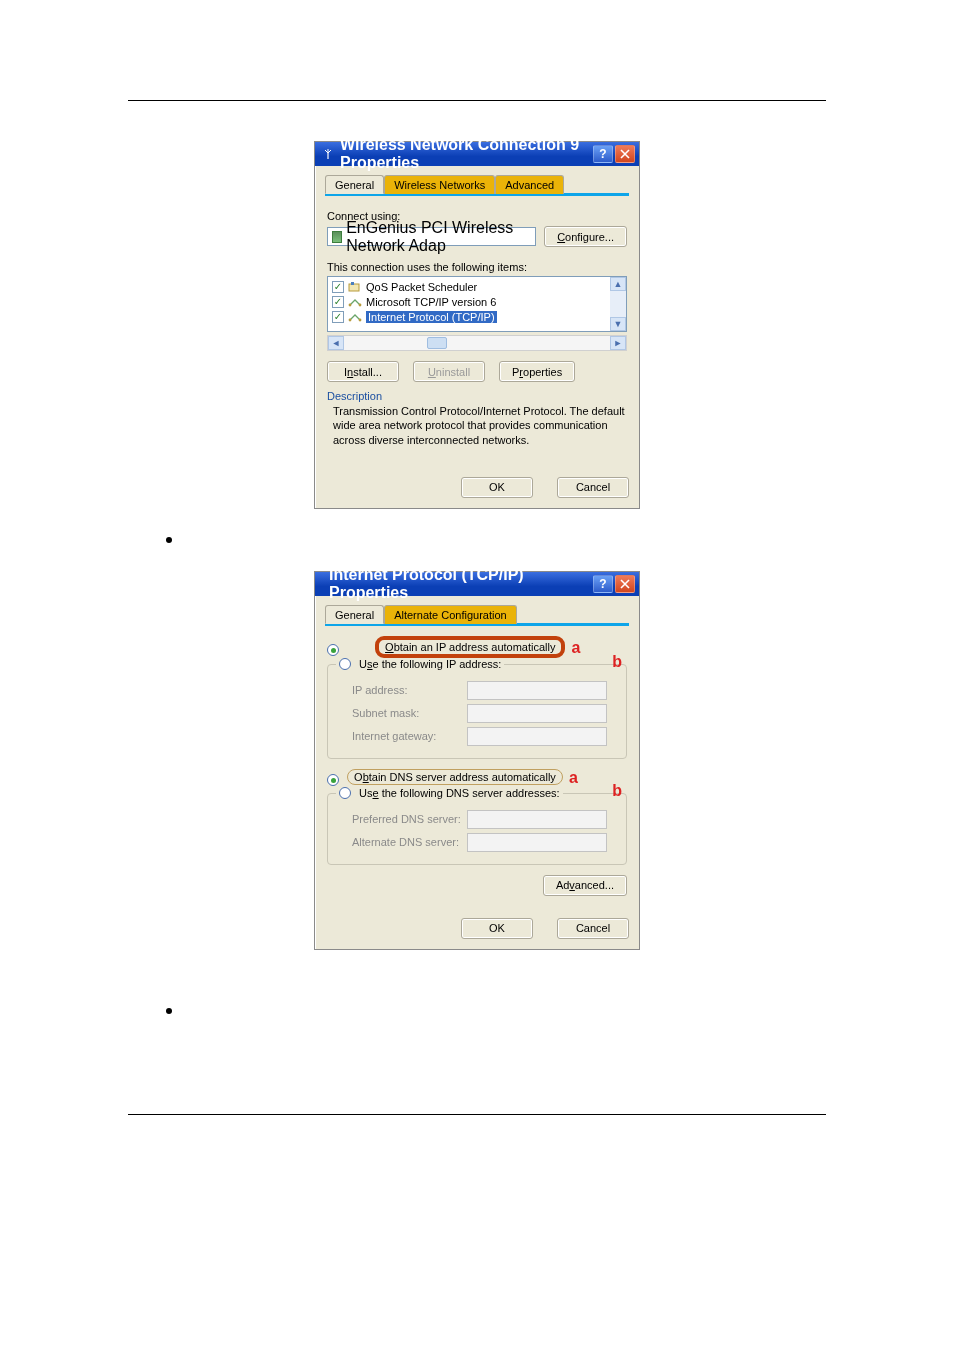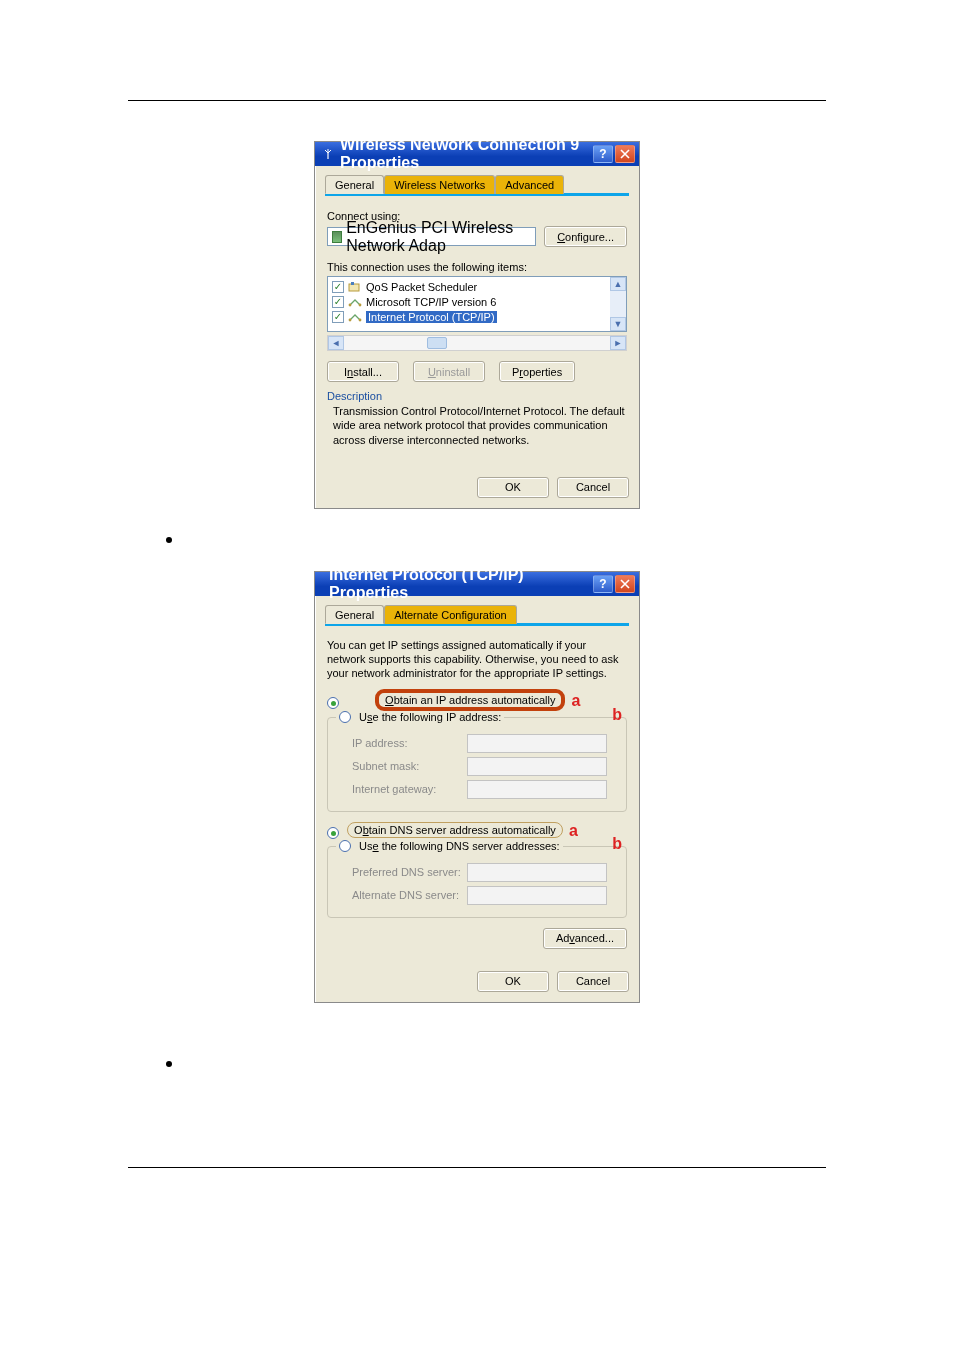"OK" .dlg-footer { gap: 8px -> 24px }
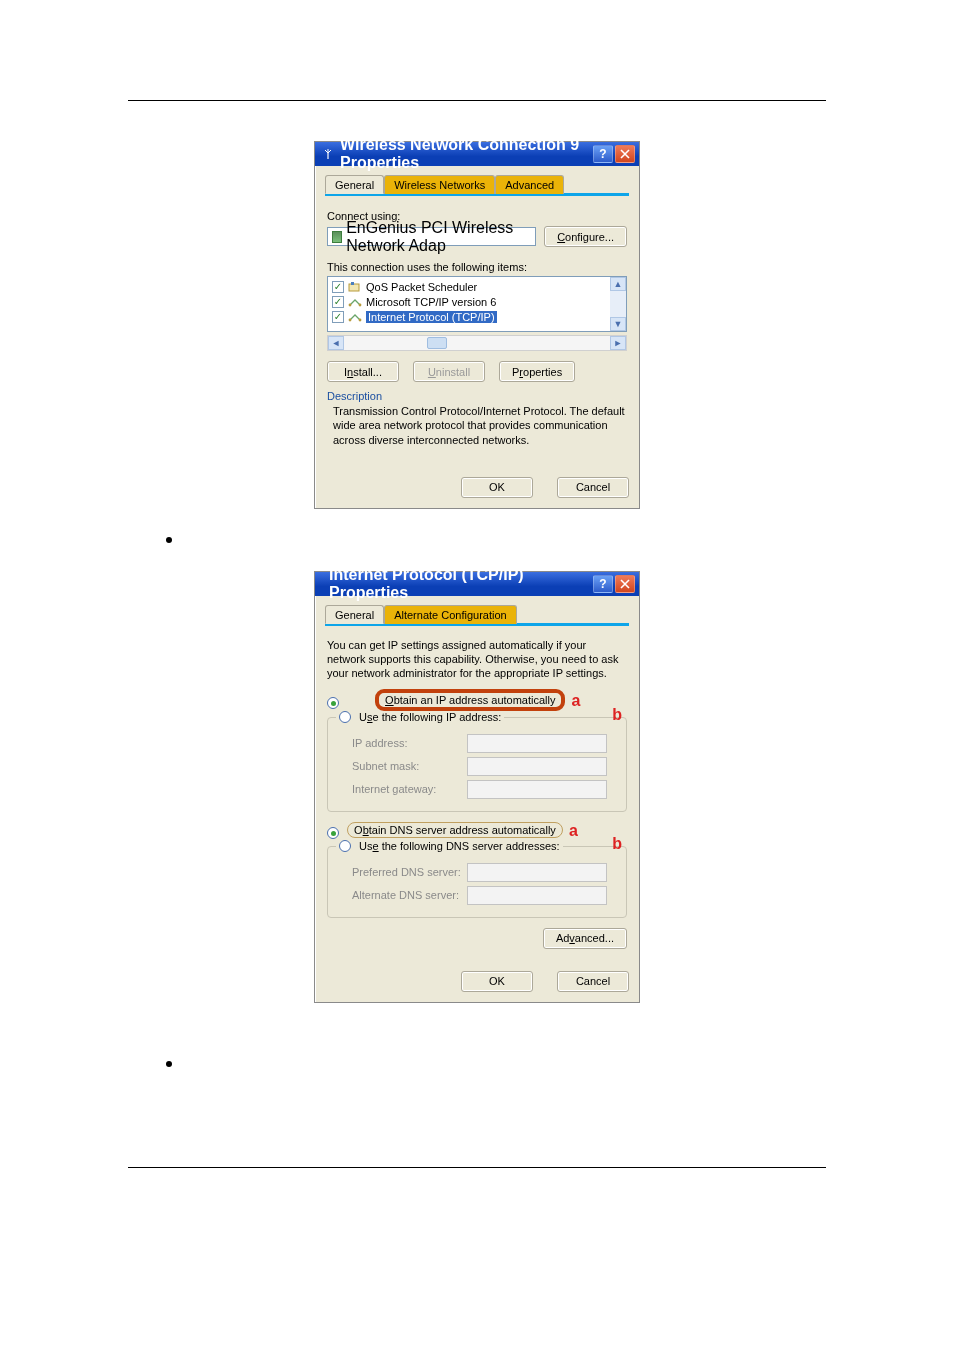"You can get IP settings" div { html: <div>You can get IP settings assigned automatically if your network supports this capability. Otherwise, you need to ask your network administrator for the appropriate IP settings.</div> -> none }
